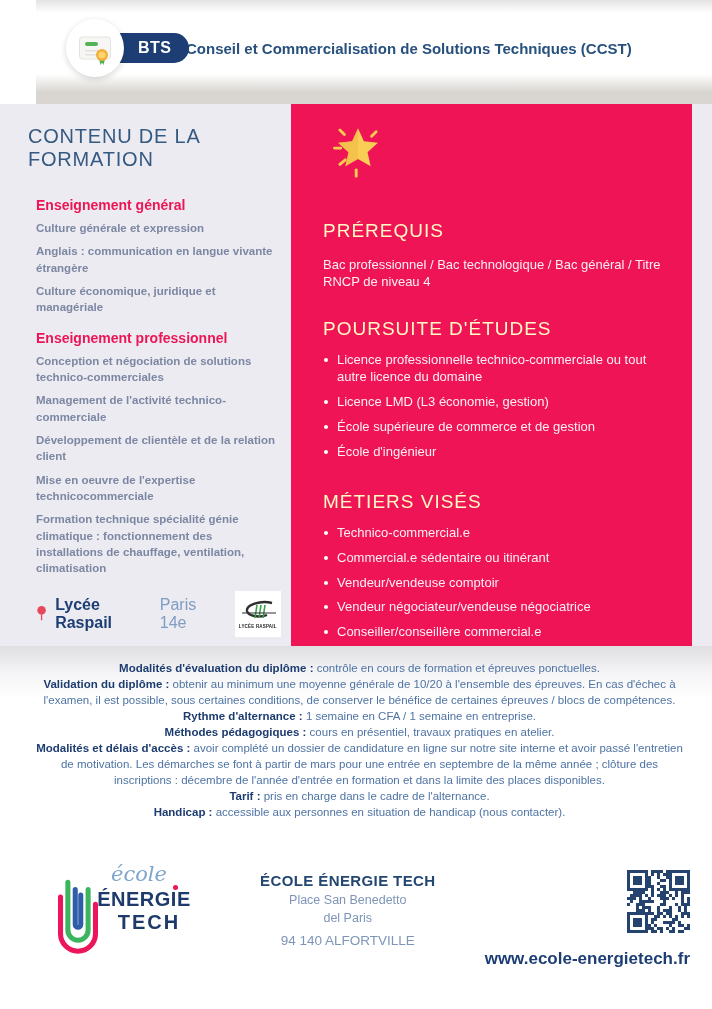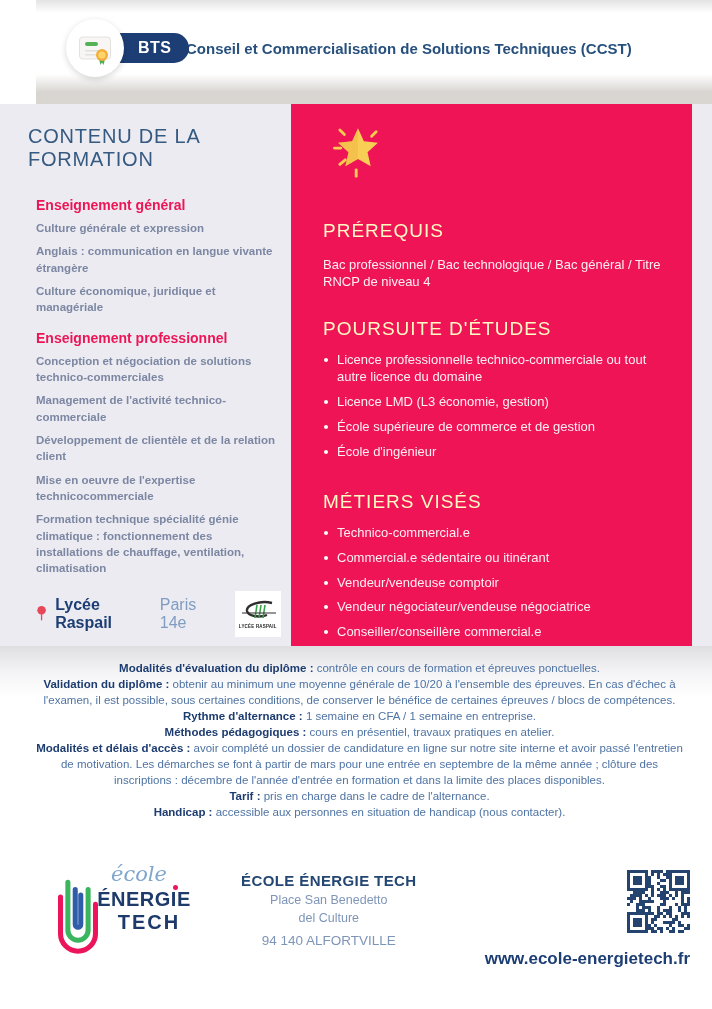"école" footer { gap: none -> 19px }
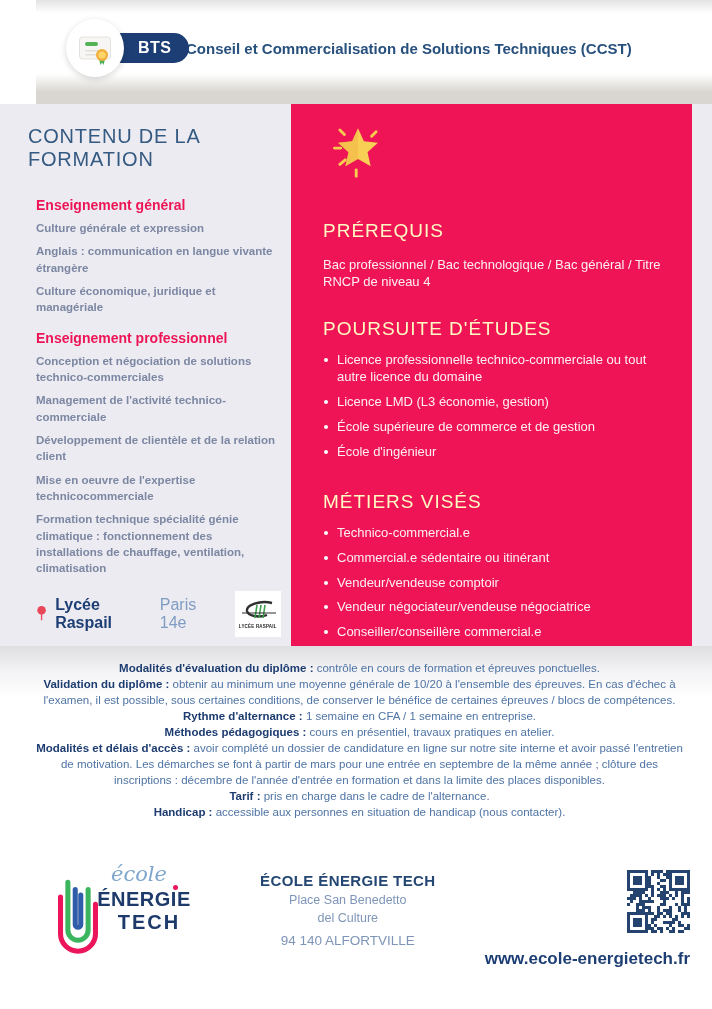"del Culture" p { text: Culture -> Paris }
